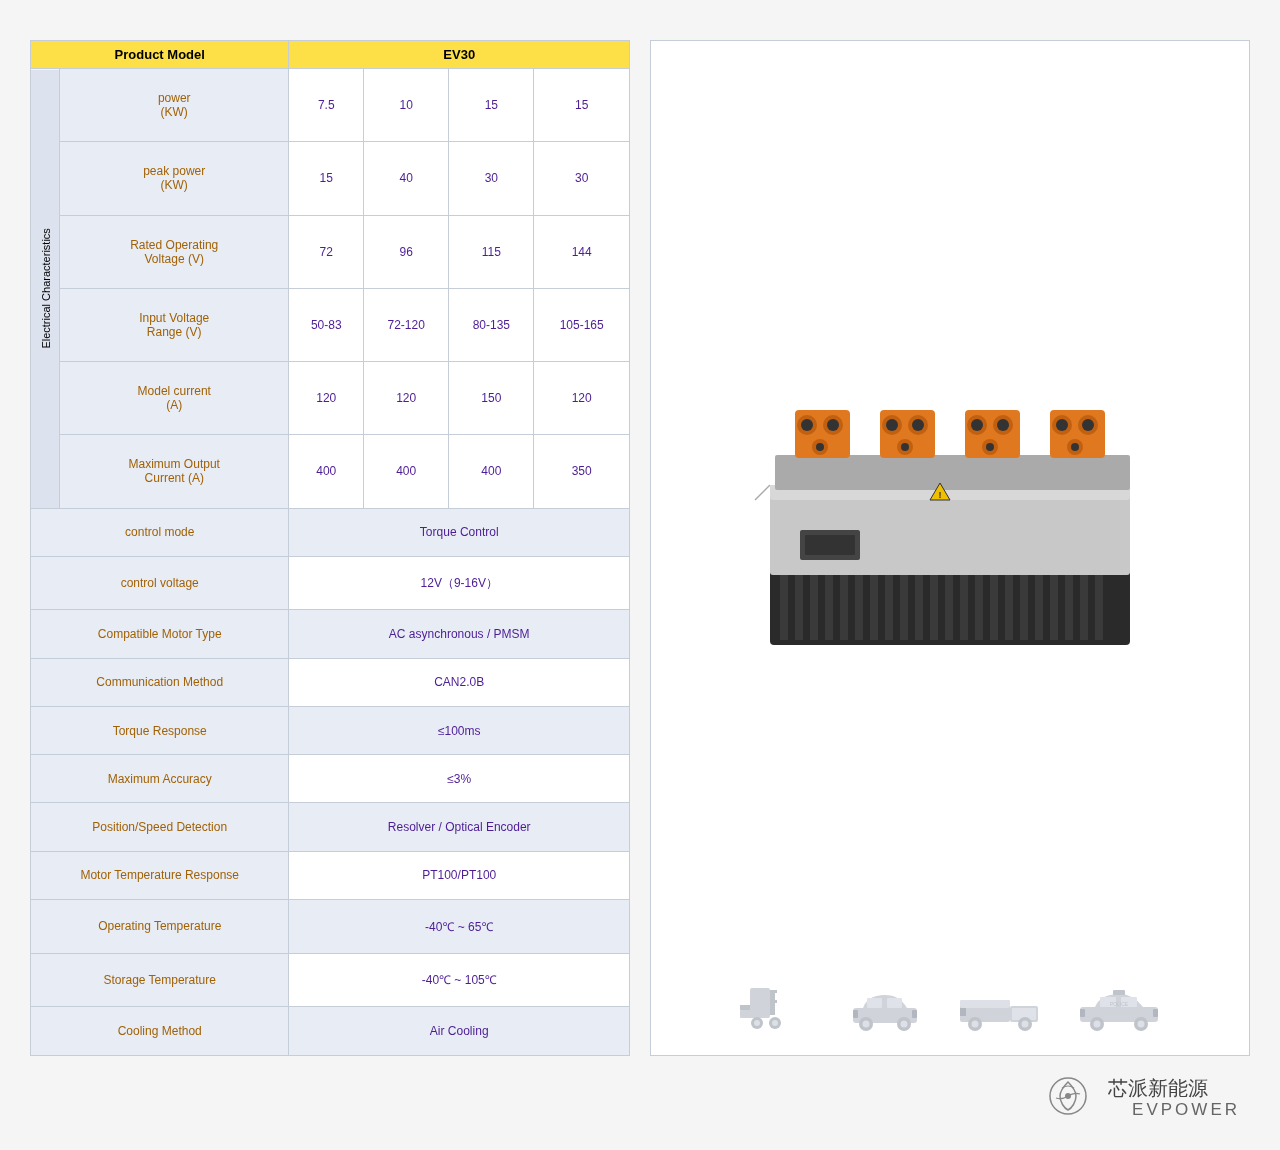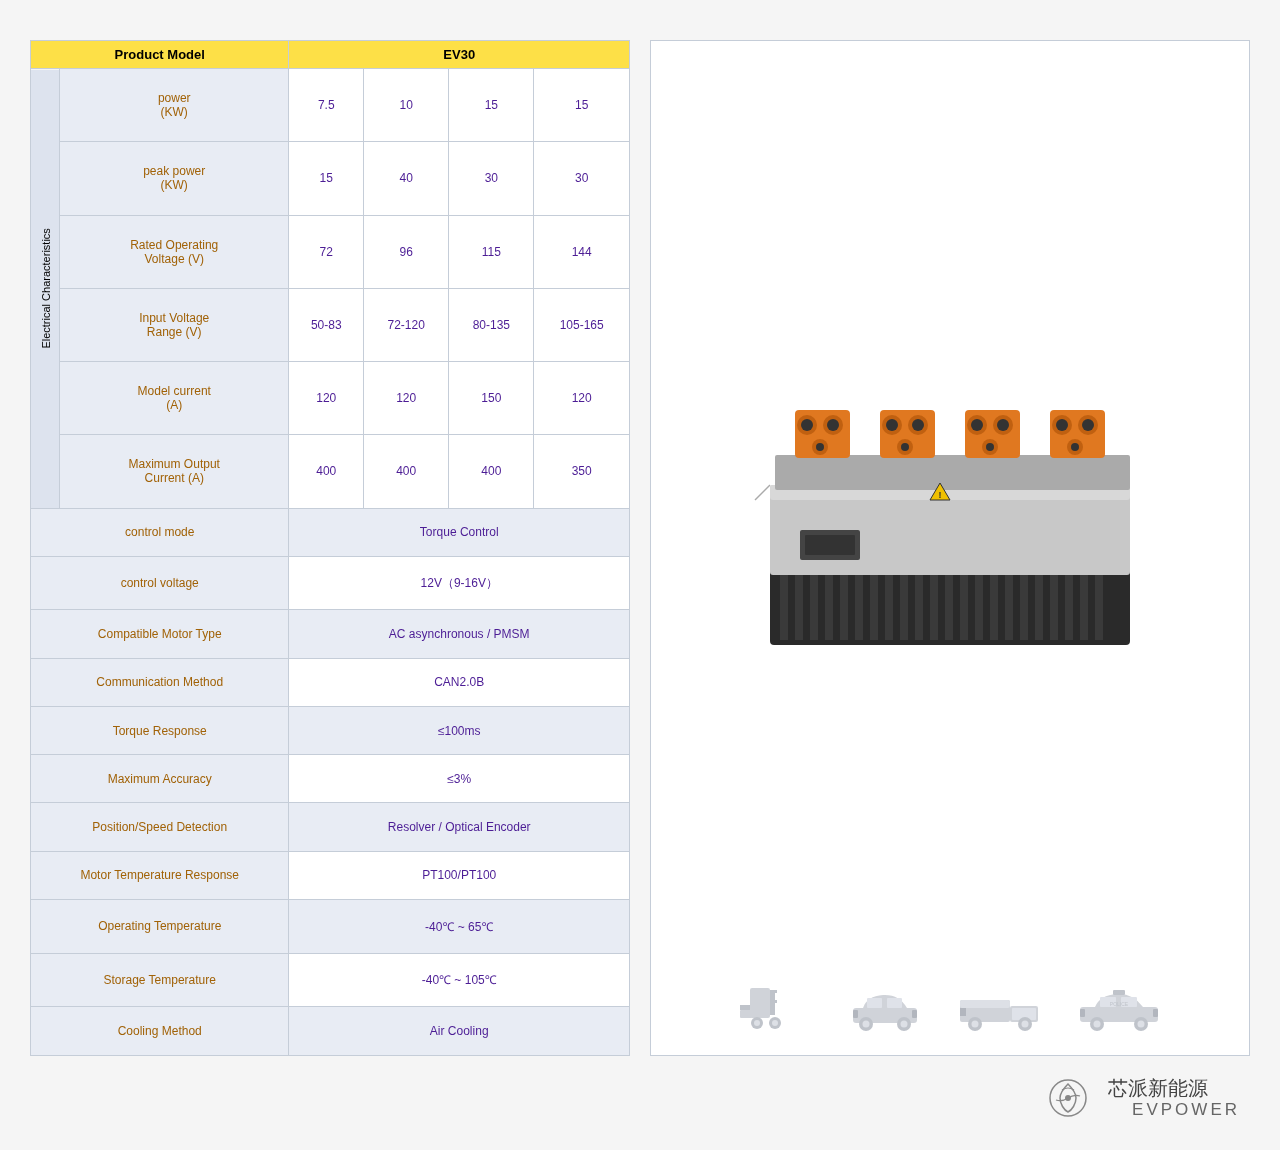"芯派新能源" .brand-logo { align-items: center -> none }
